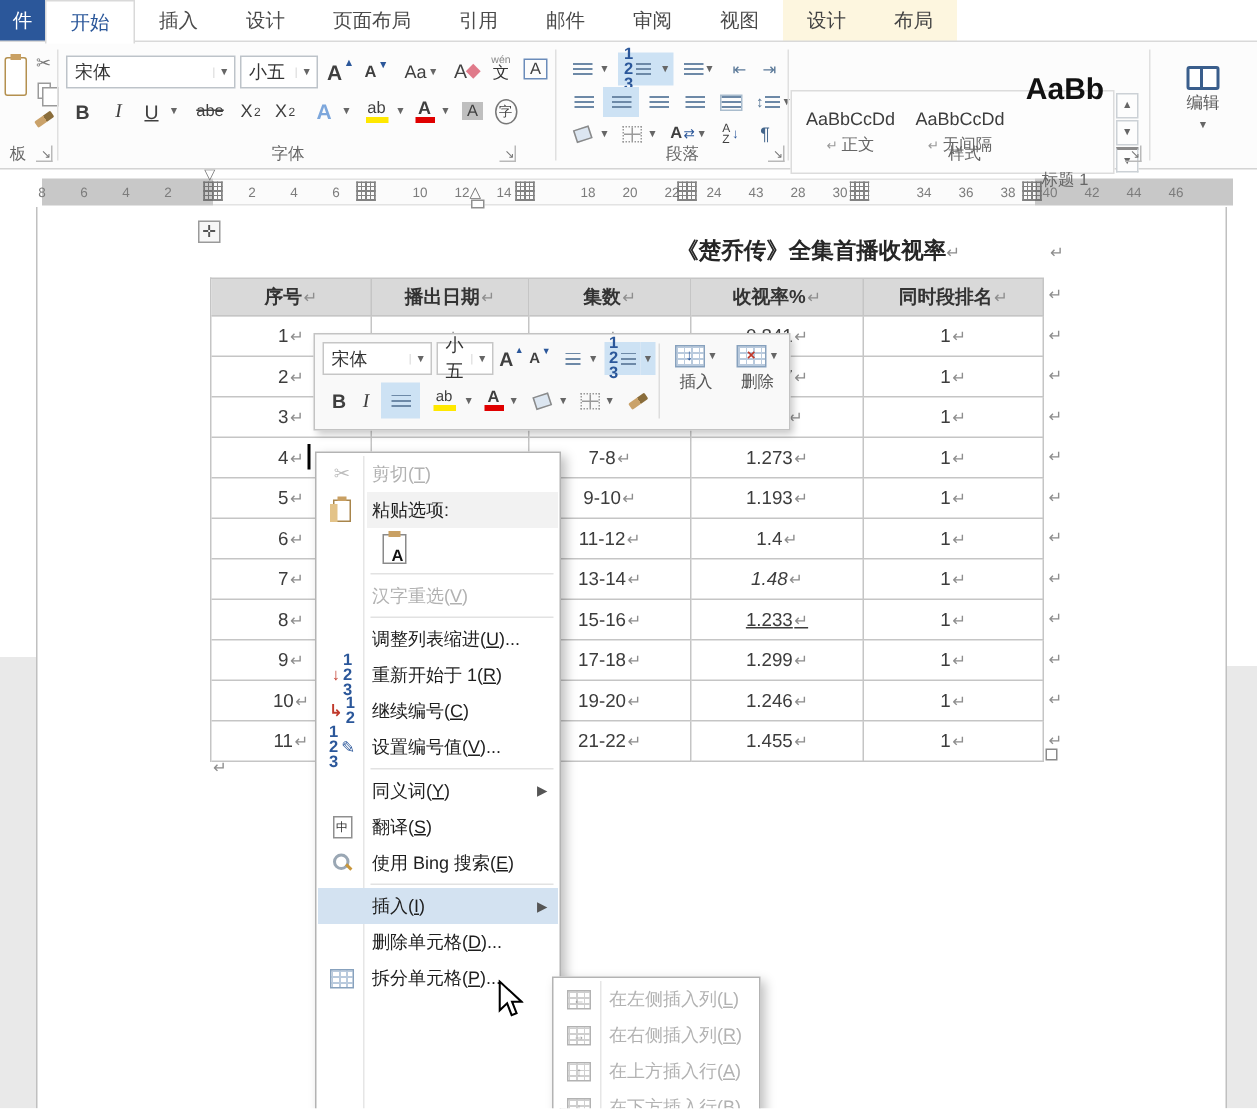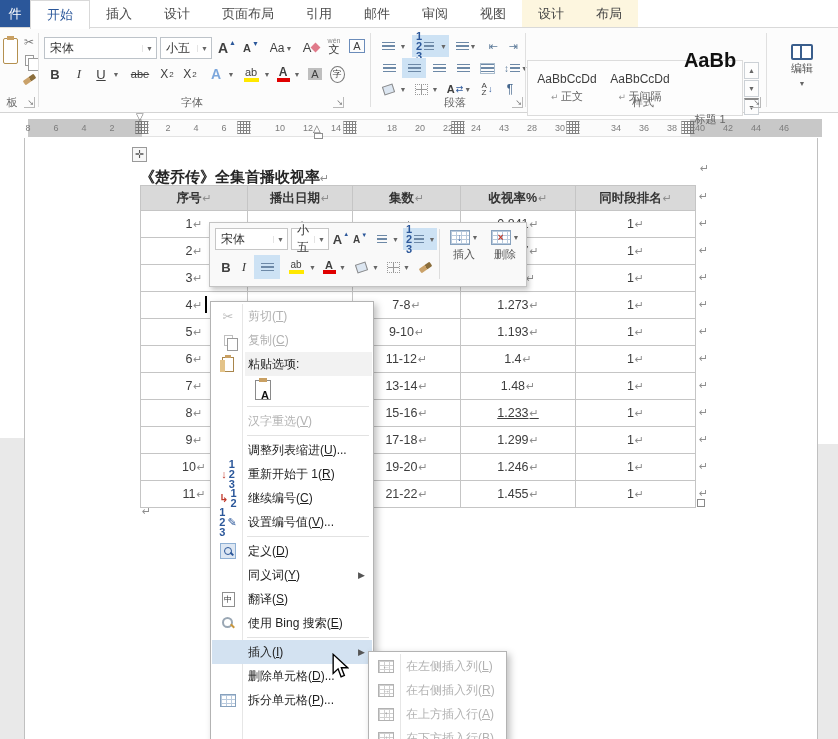"《楚乔传》全集首播收视率↵" .doctitle { text-align: left -> right; top: 30px -> 20px }
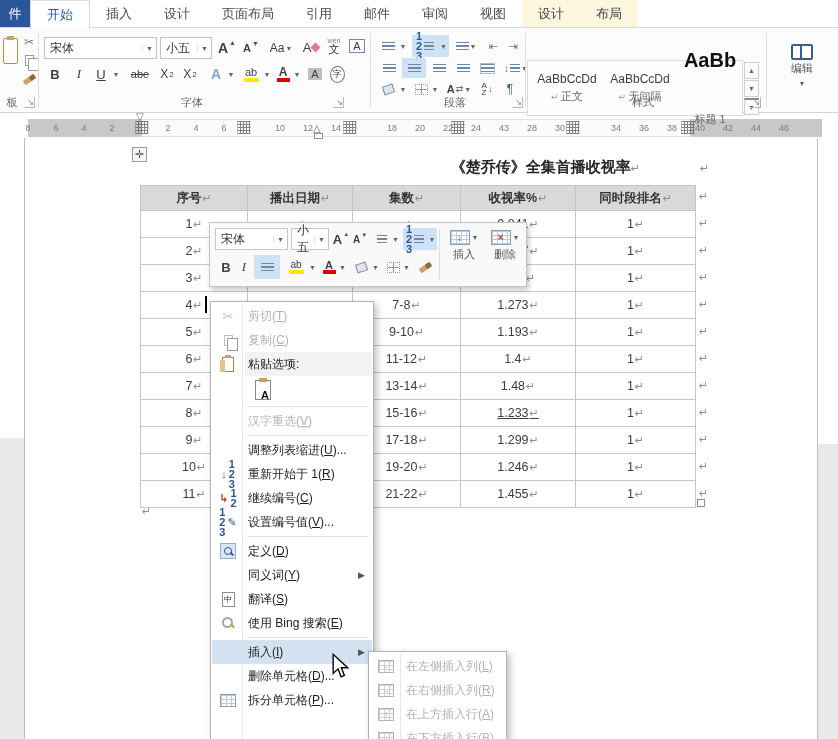"复制(C)" div.mitem { html: <div> <span> <span></span> </span> <span>复制(<u>C</u>)</span> </div> -> none }
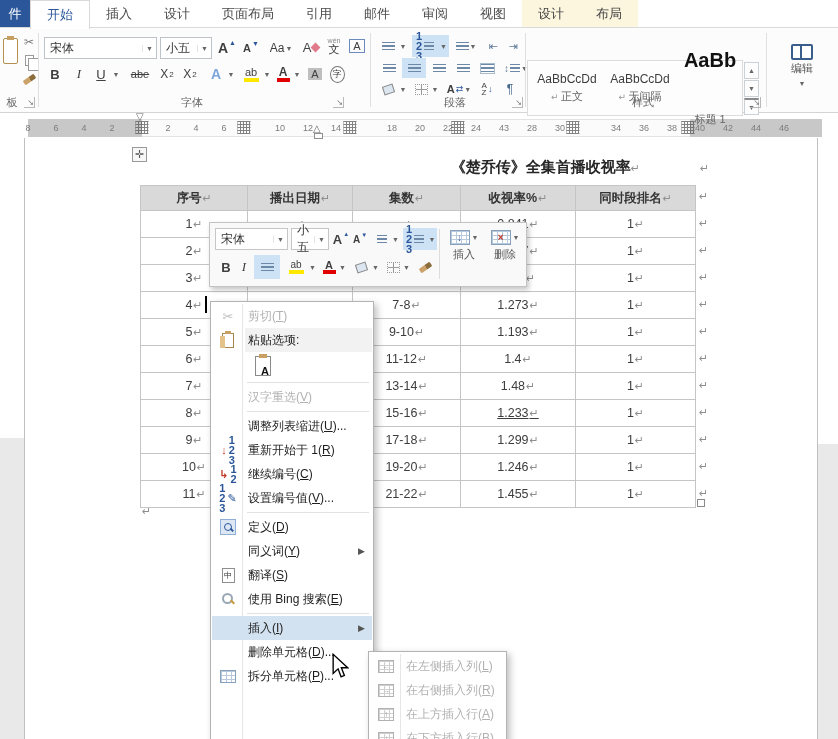"1.48" div.wcell { font-style: none -> italic }
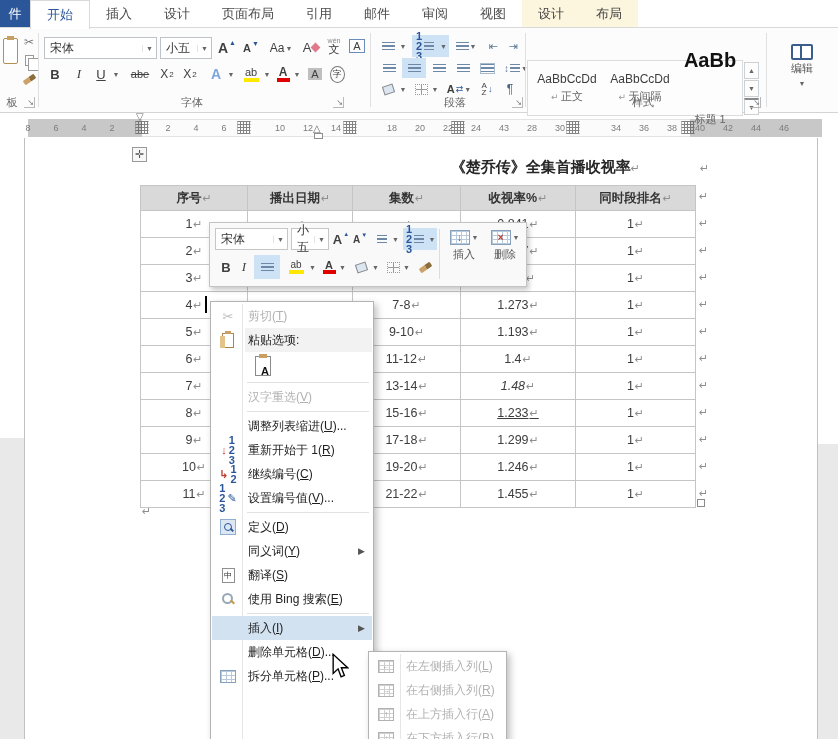"定义(D)" div.mitem { html: <div> <span> <span></span> </span> <span>定义(<u>D</u>)</span> </div> -> none }
